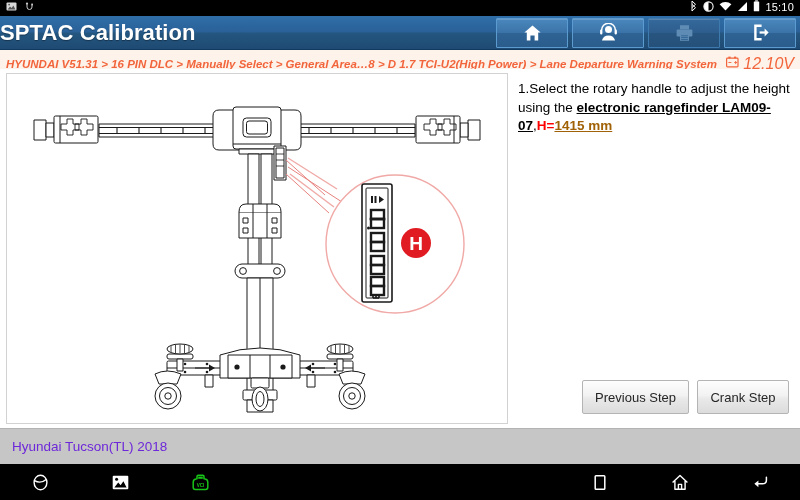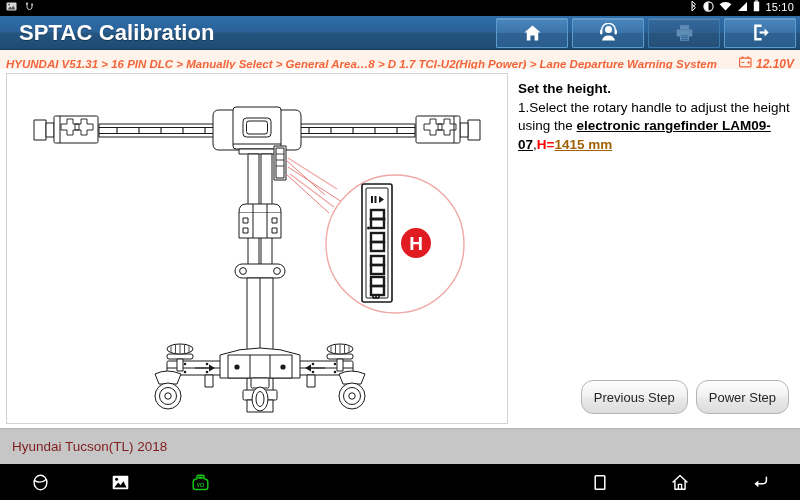"SPTAC Calibration" .app-title { padding-left: 19px -> 0 }
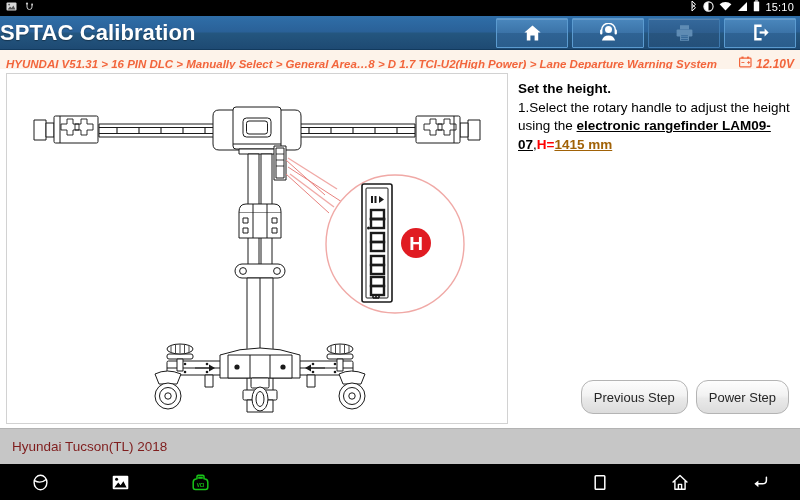"12.10V" .bc-volt .v { font-size: 12px -> 16px; font-weight: bold -> normal }
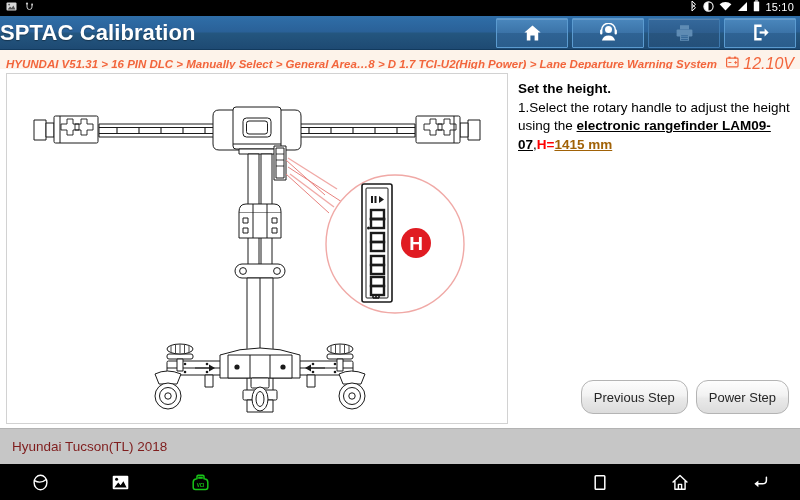"Set the height." span.head { html: <span>Set the height.</span> -> none }
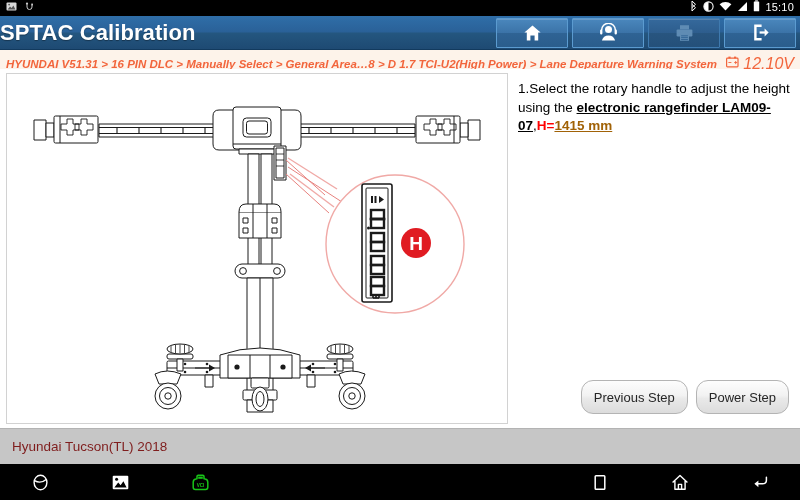"Previous Step" .step-btn { border-radius: 12px -> 2px }
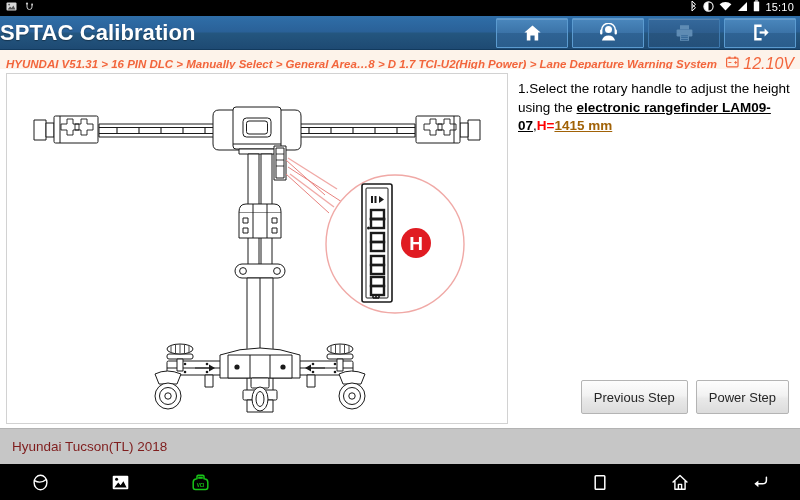"Power Step" div.step-btn { text: Power -> Crank }
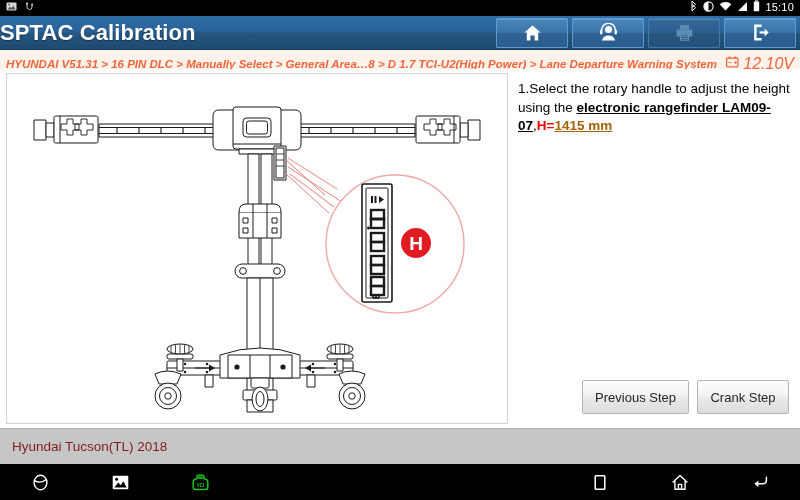"Hyundai Tucson(TL) 2018" .vehbar { color: #7f1d1d -> #6d28d9 }
